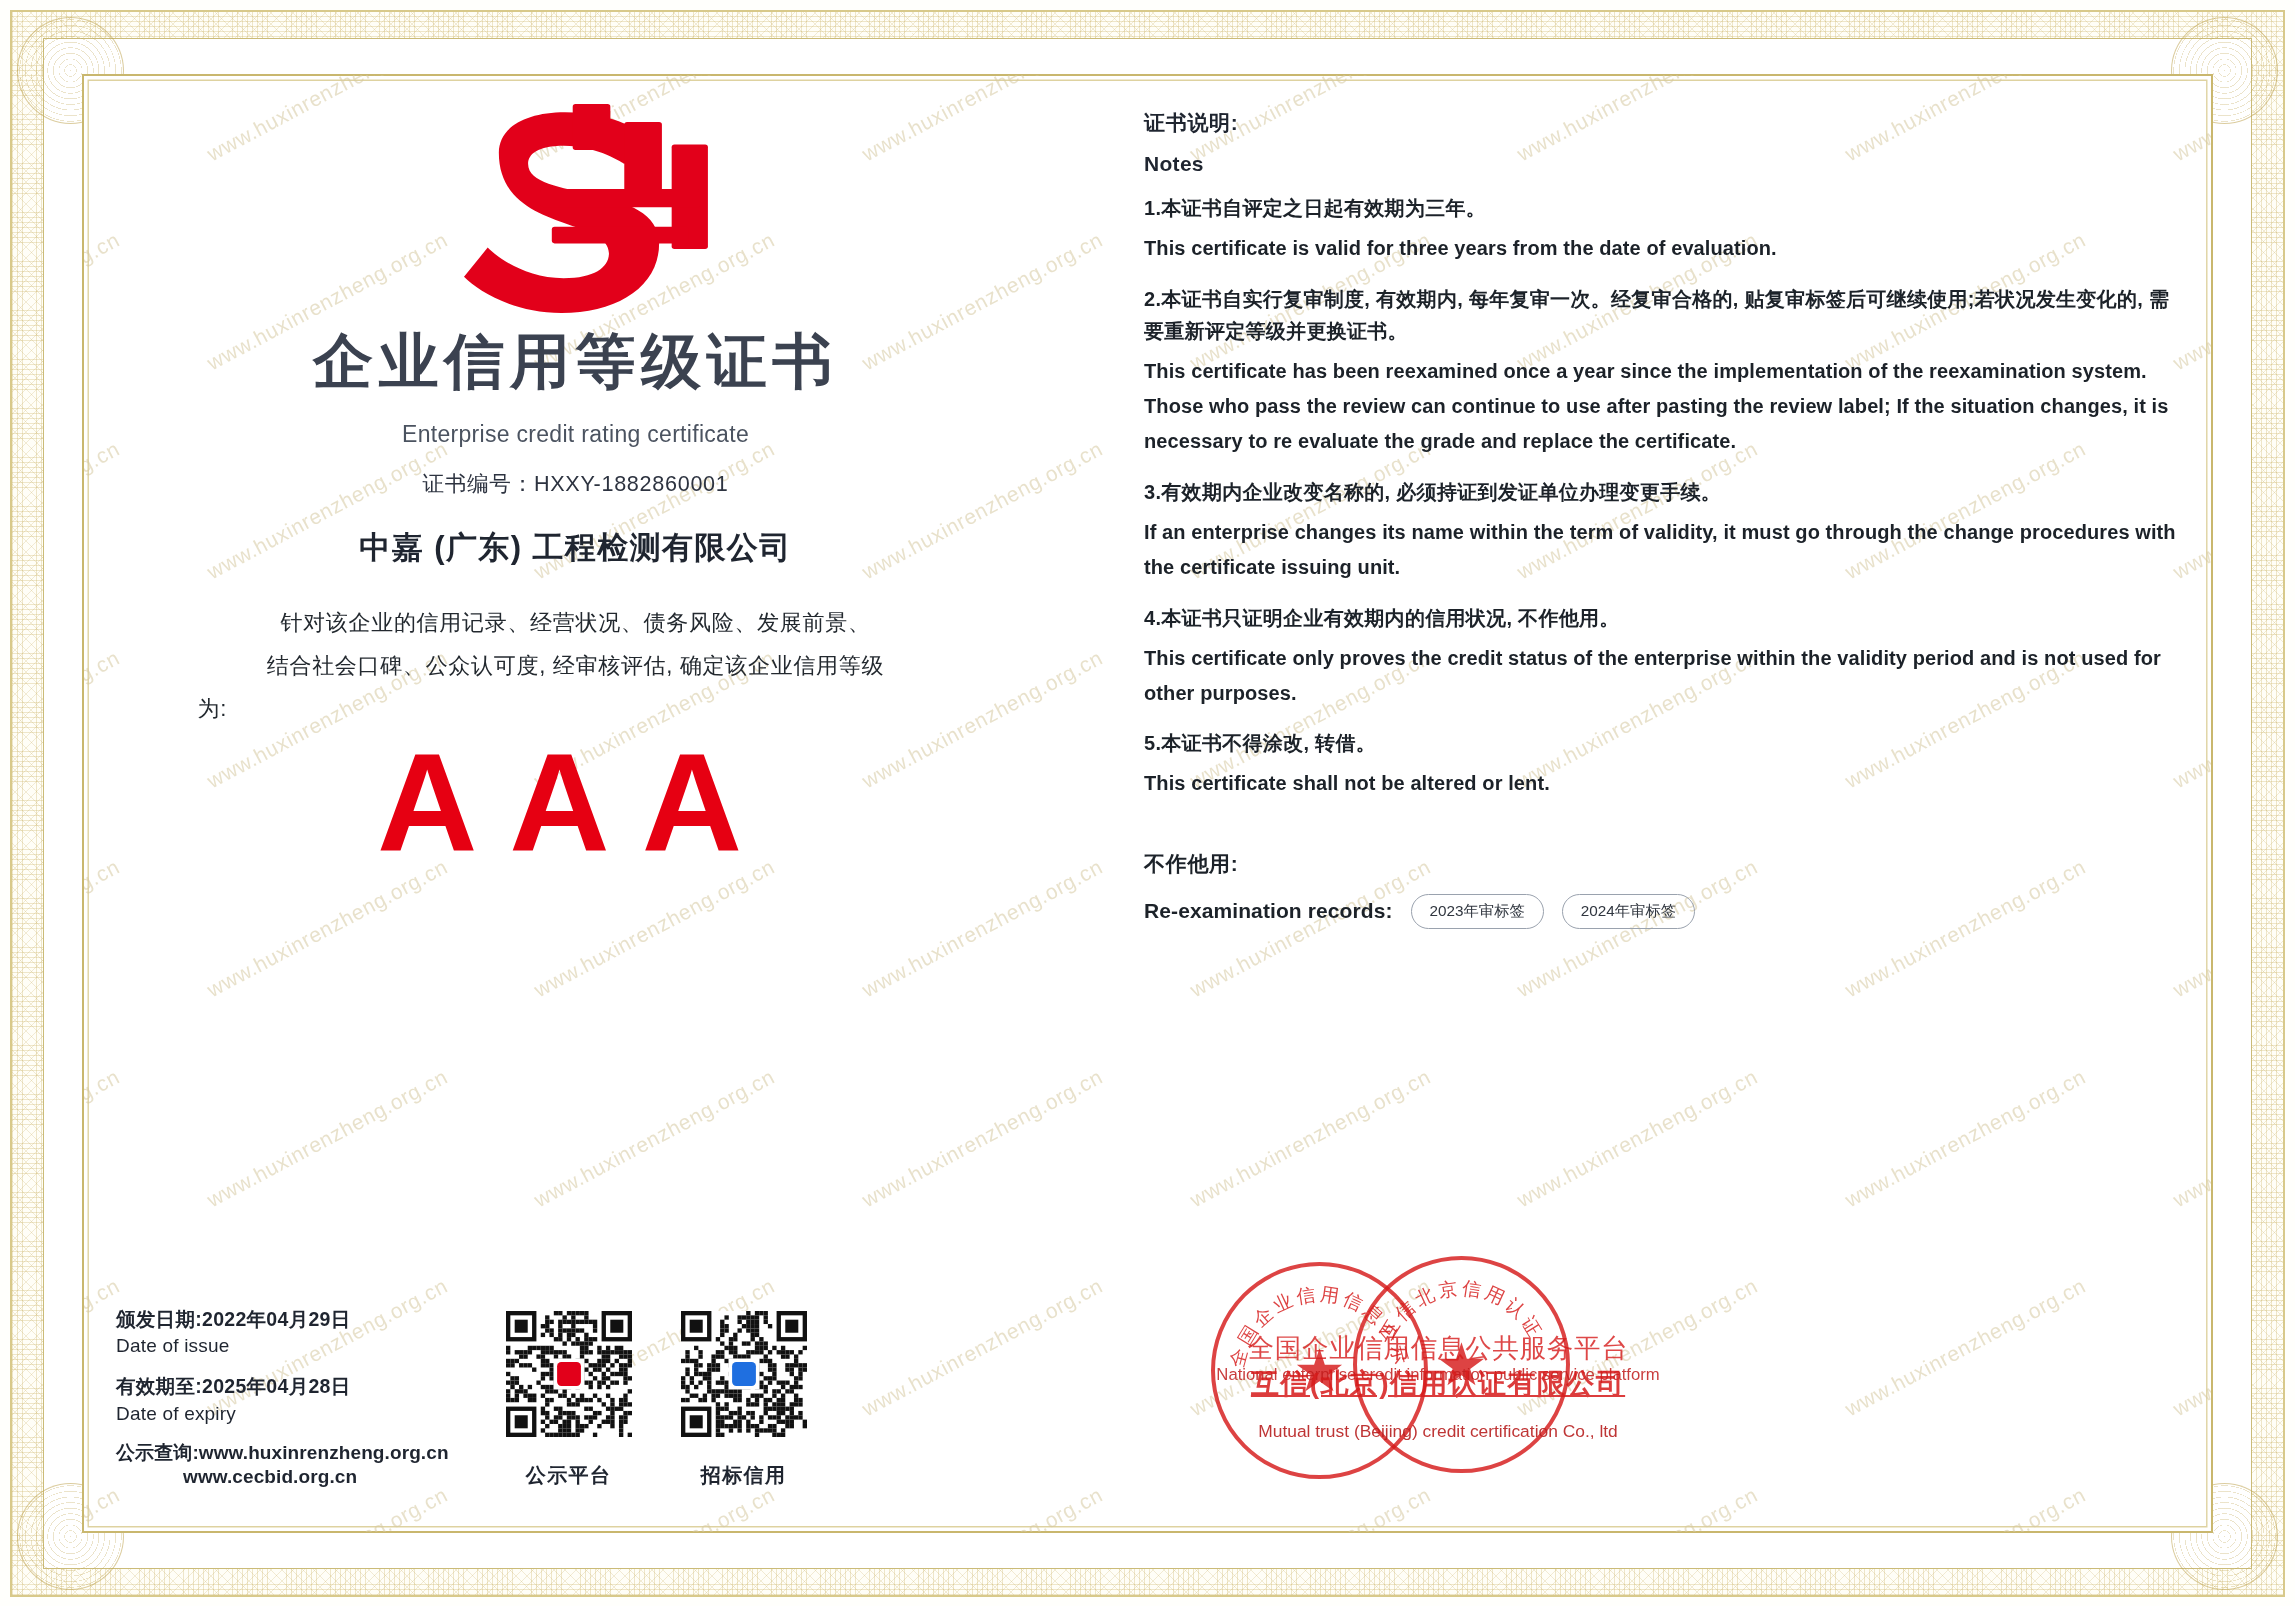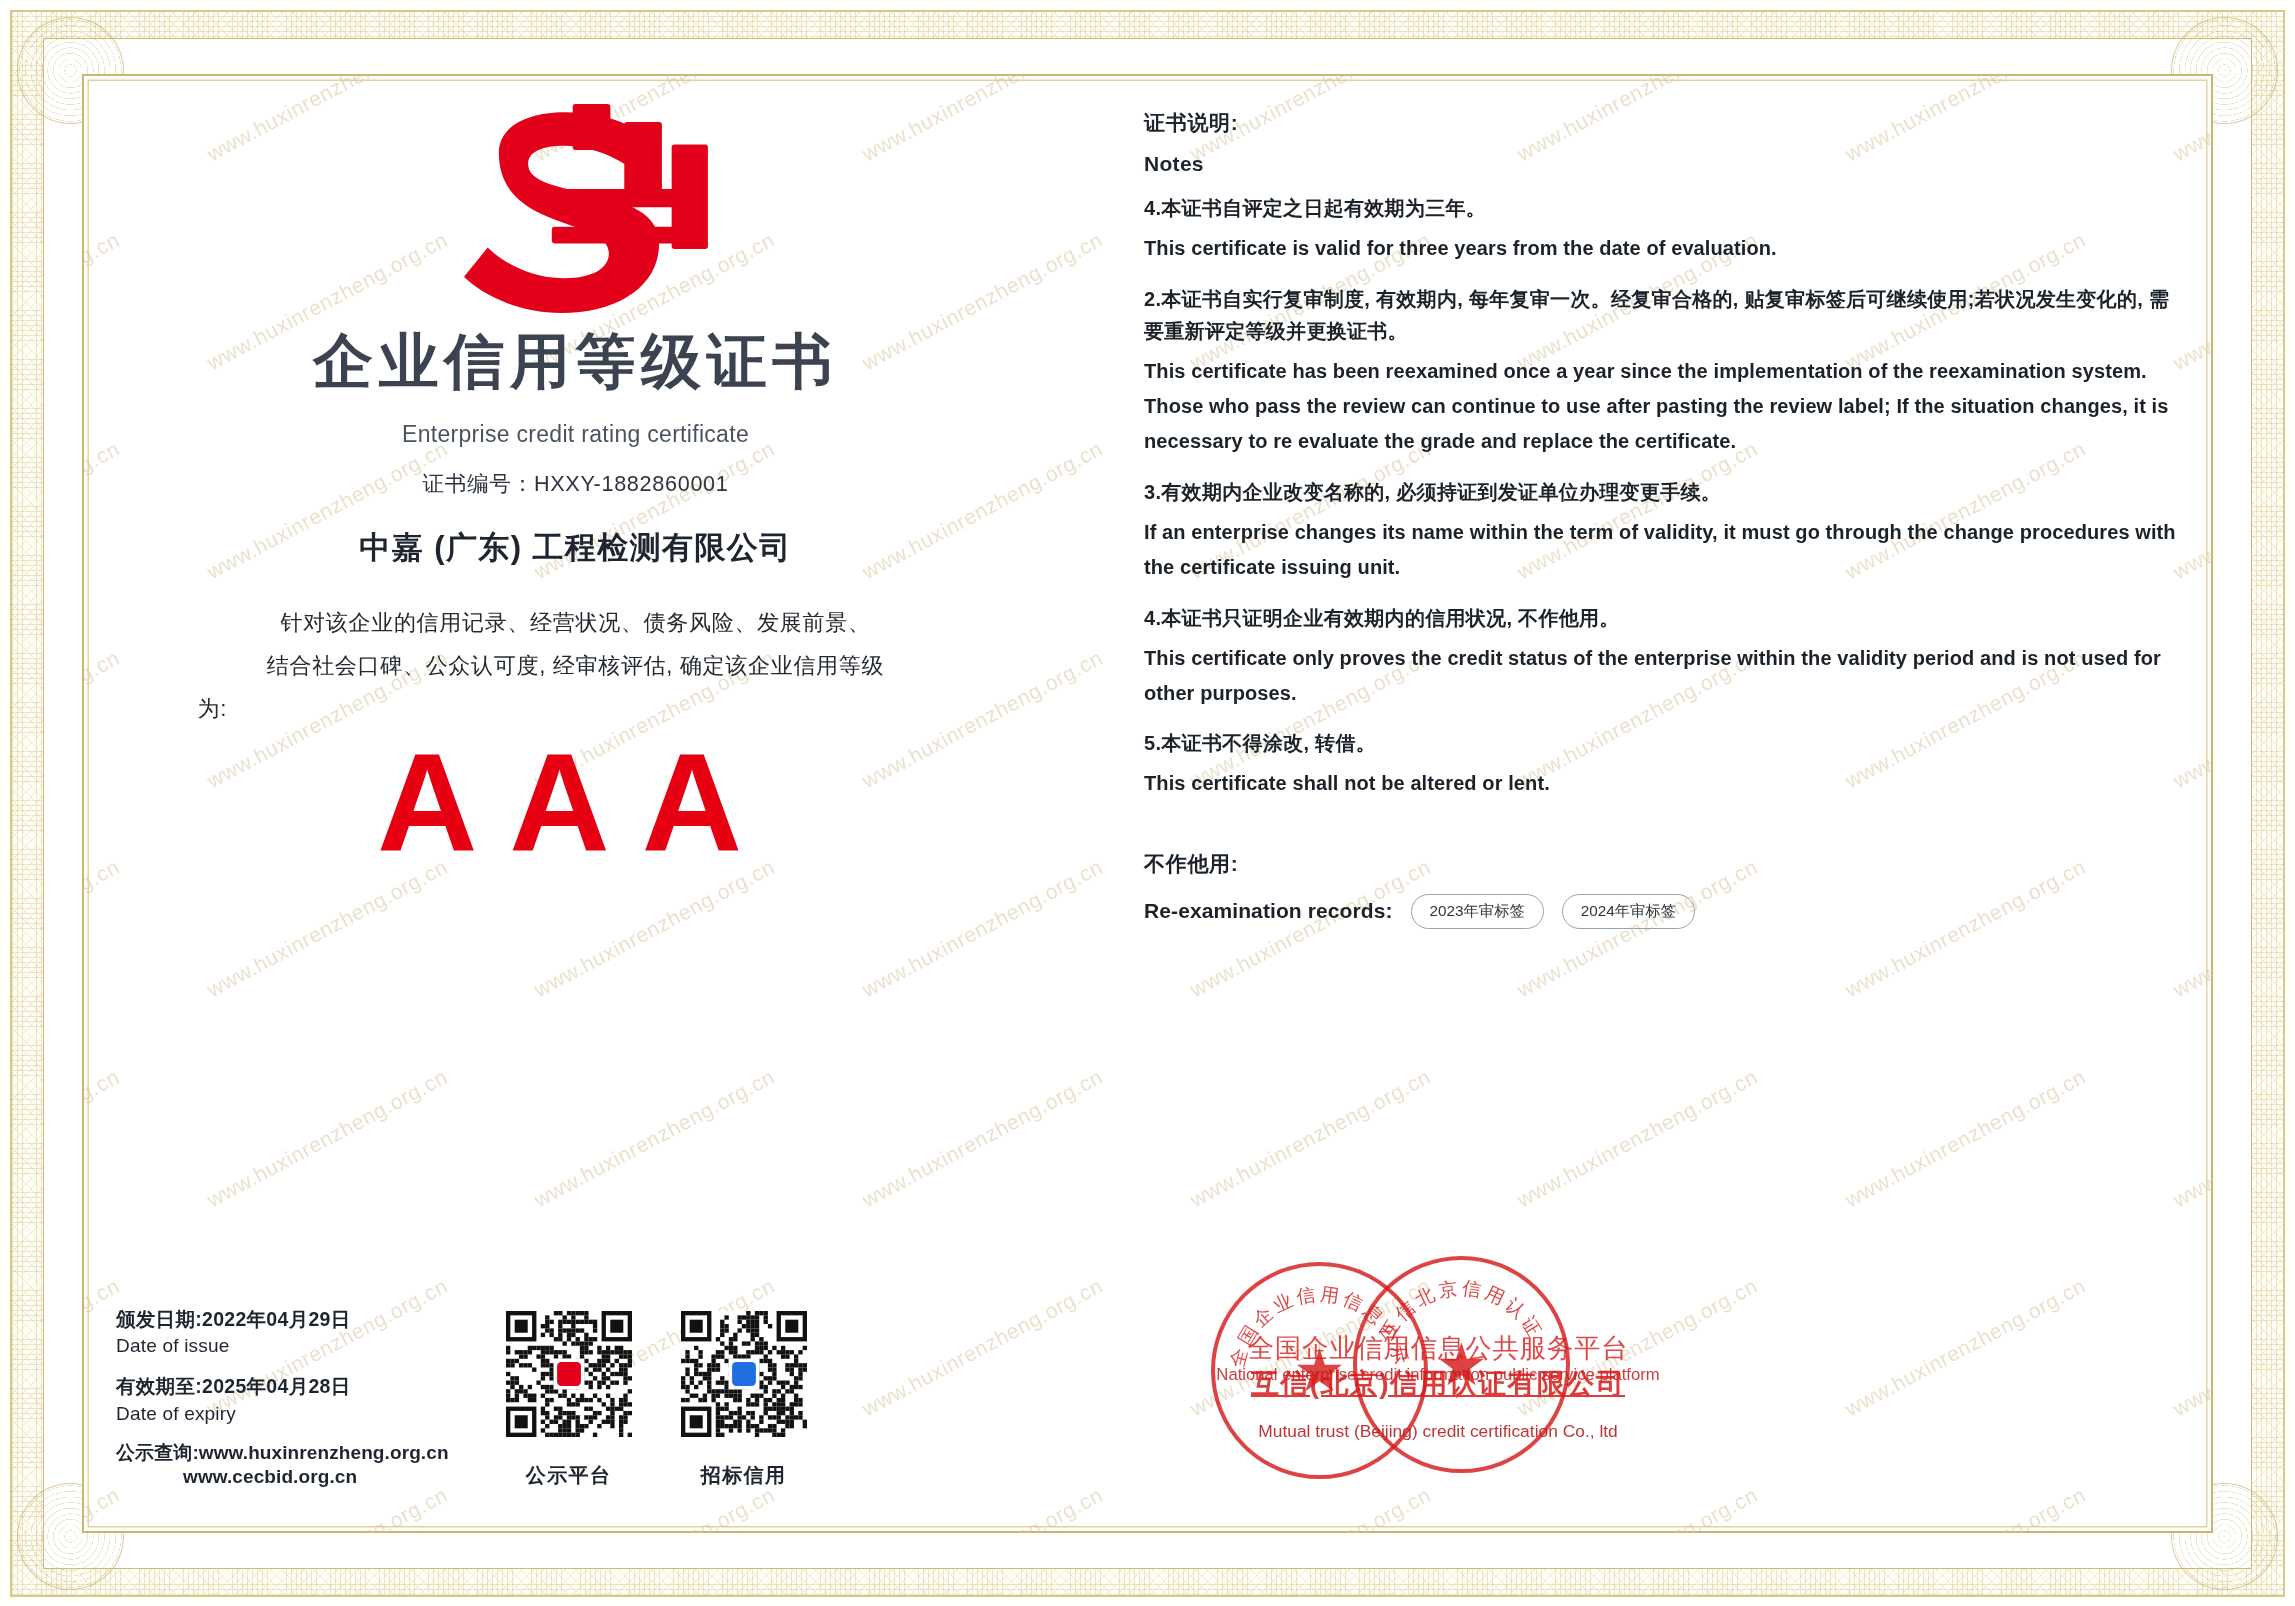"4.本证书自评定之日起有效期为三年。" div.note-cn { text: 4 -> 1 }
